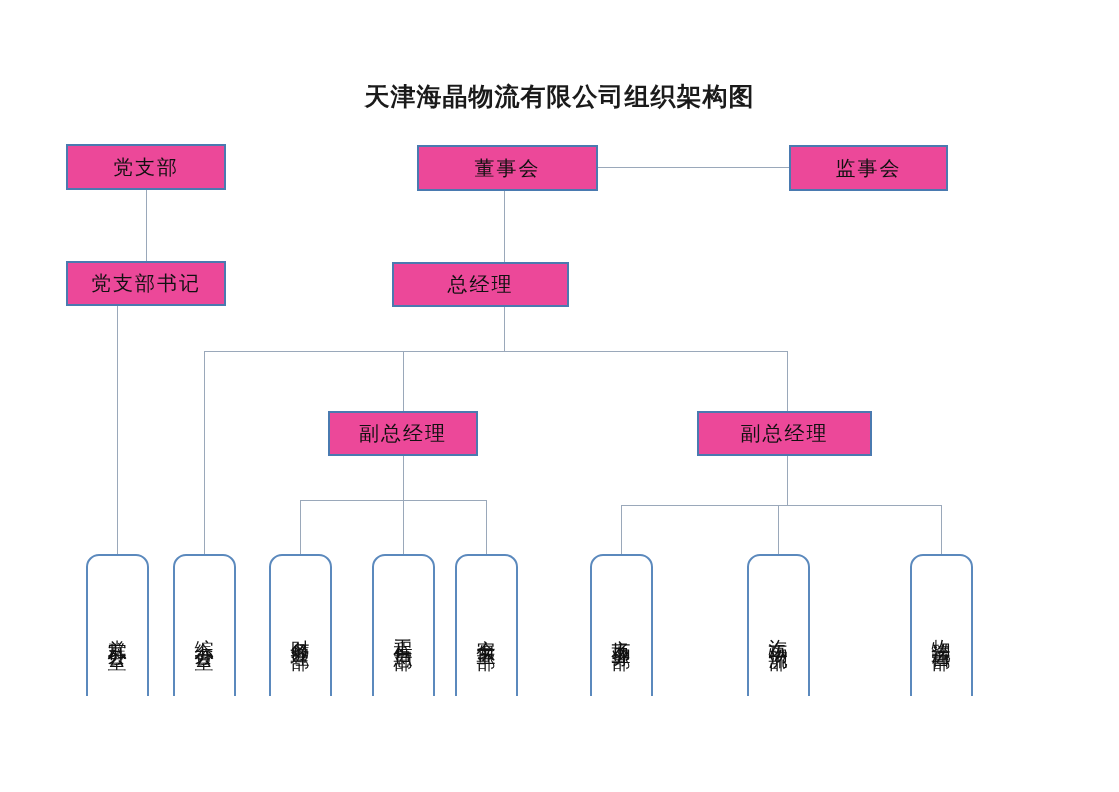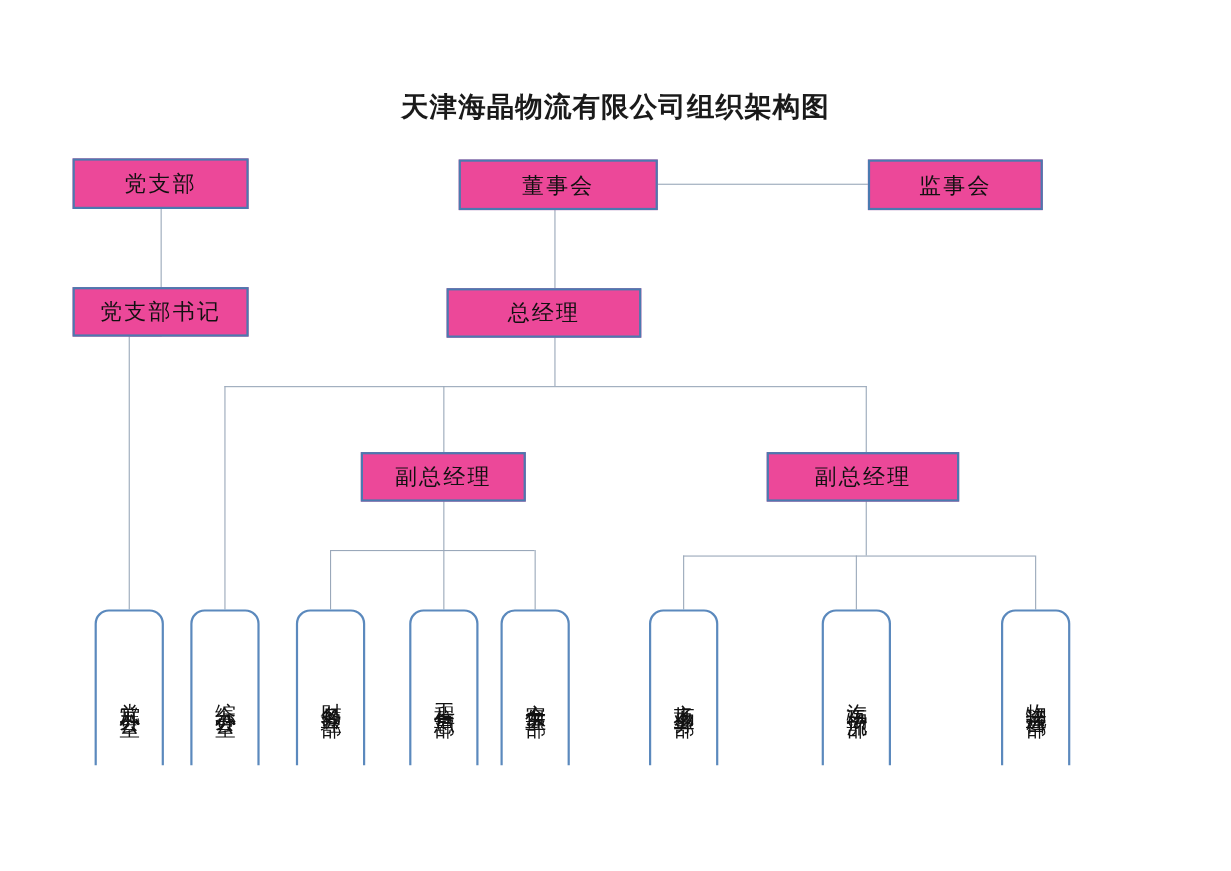"总经理" div.node-rect { left: 406px -> 392px }
